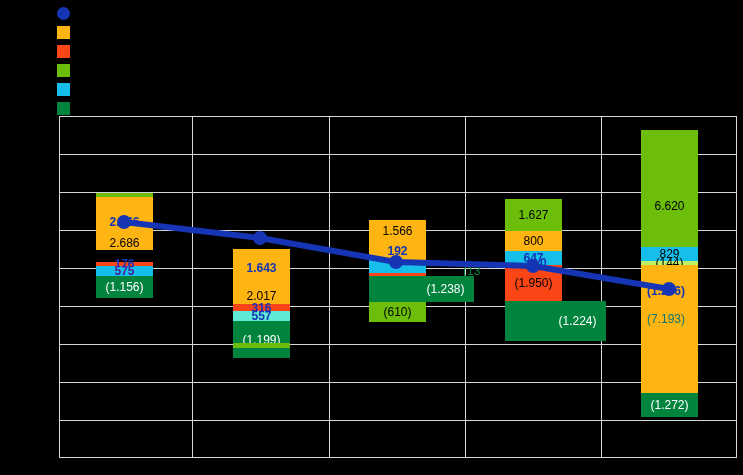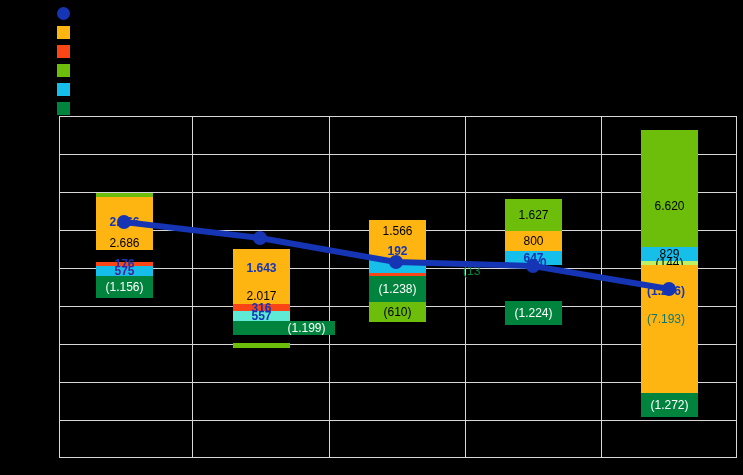"(1.238)" div.seg { padding-left: none -> 48px }
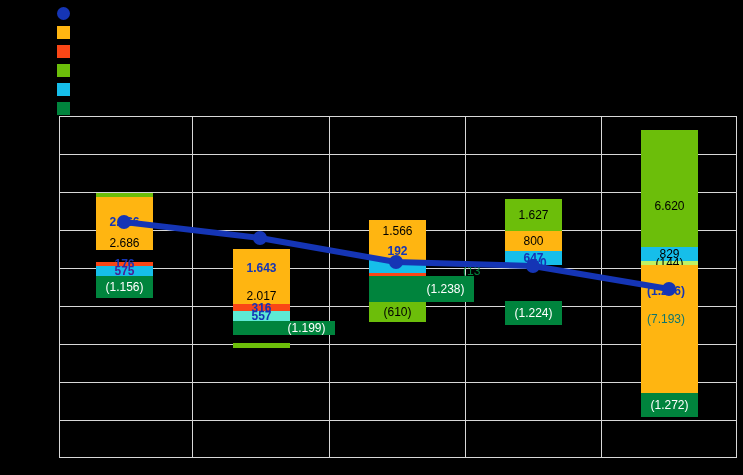"(1.950)" div.seg { html: none -> <div> <span>(1.950)</span> </div> }
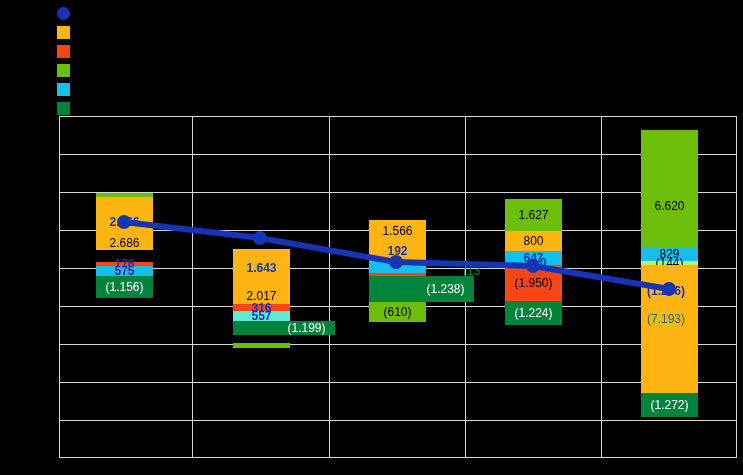"(1.224)" div.seg { height: 24px -> 40px; padding-left: none -> 44px }
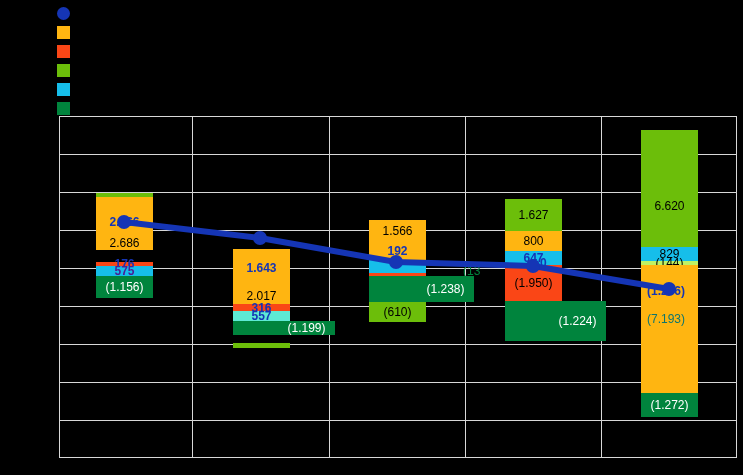"(1.199)" div.seg { height: 14px -> 37px; padding-left: 45px -> none }
